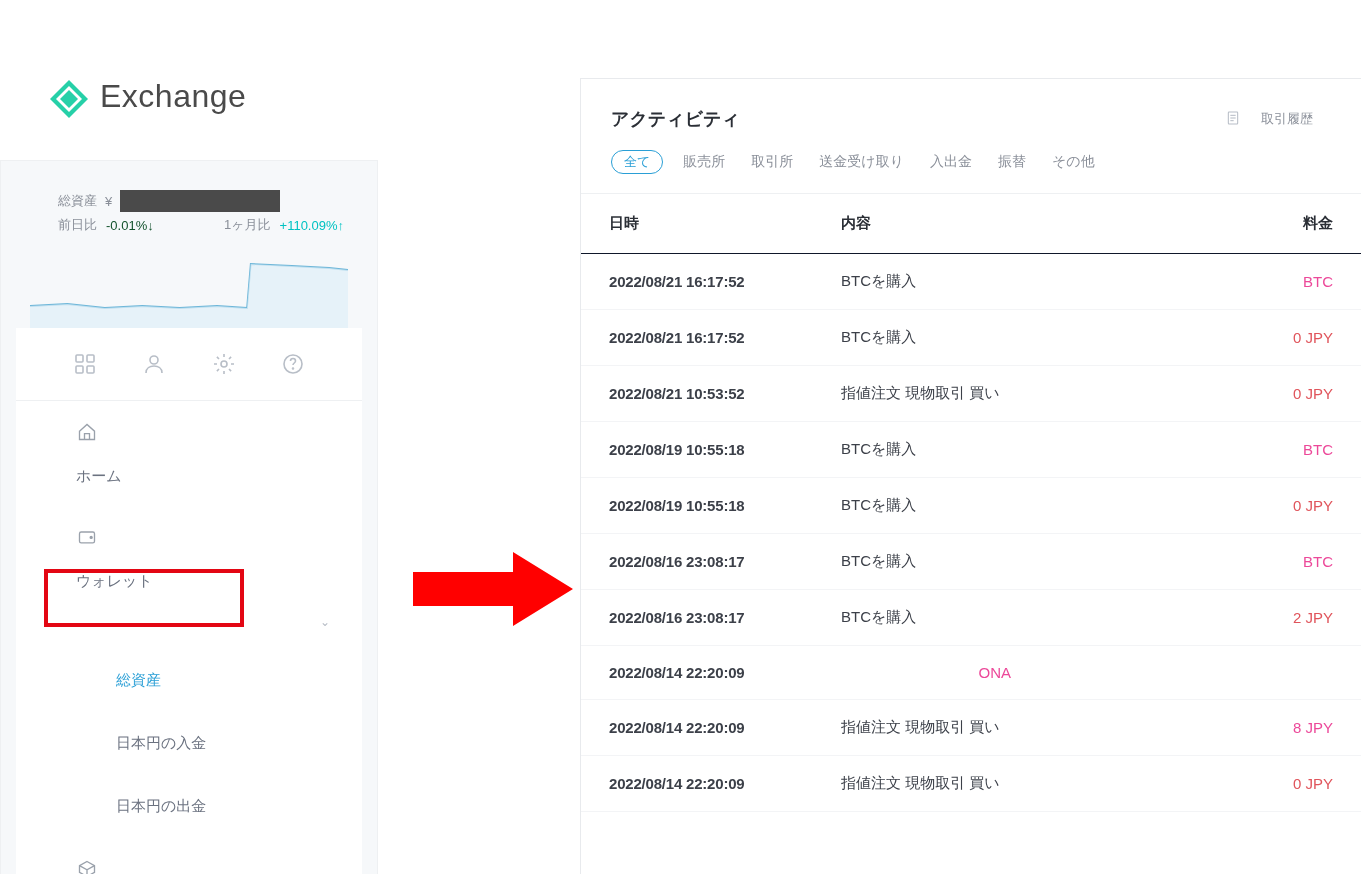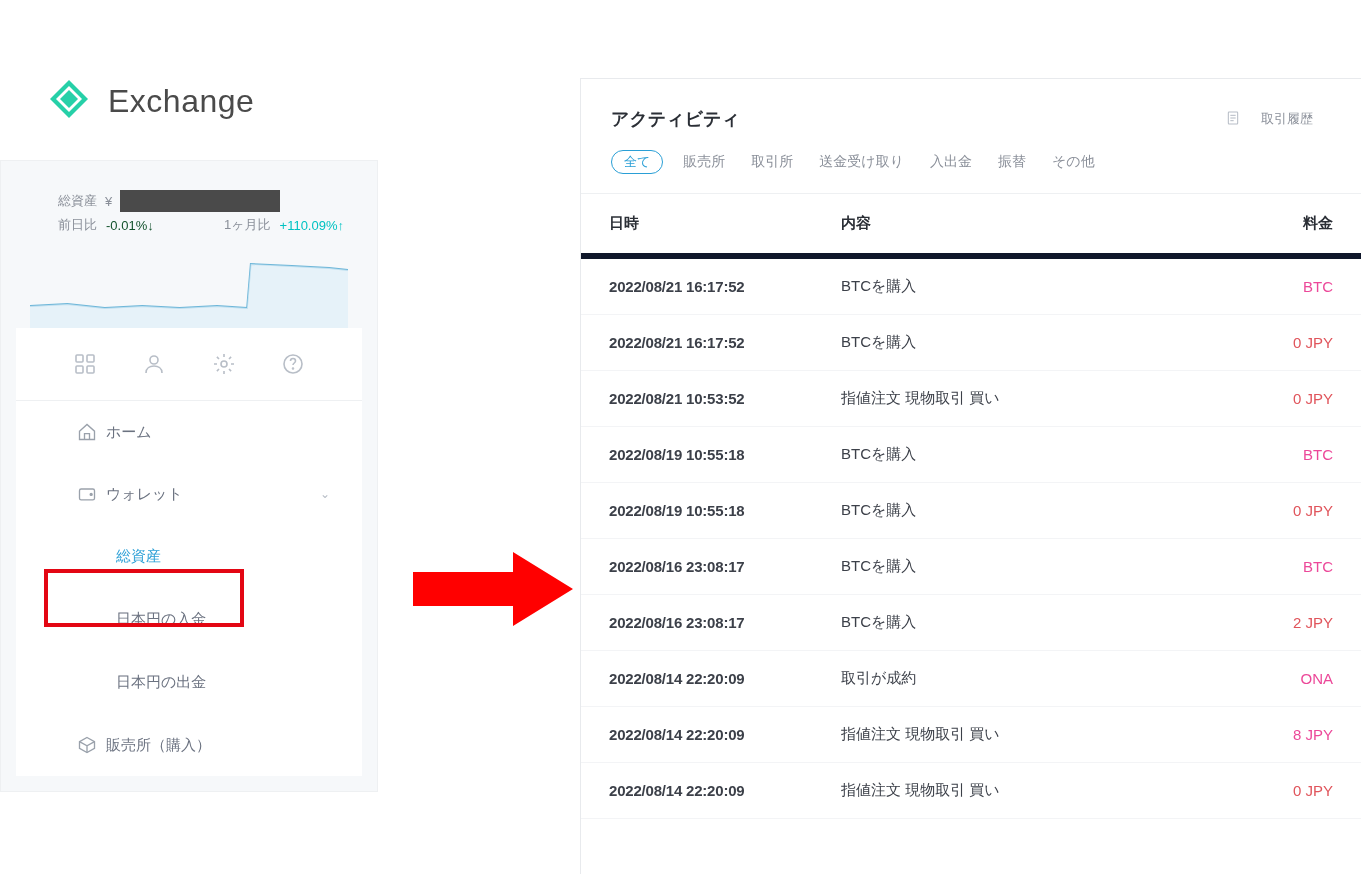"Exchange" .brand { align-items: flex-end -> flex-start; gap: 18px -> 10px }
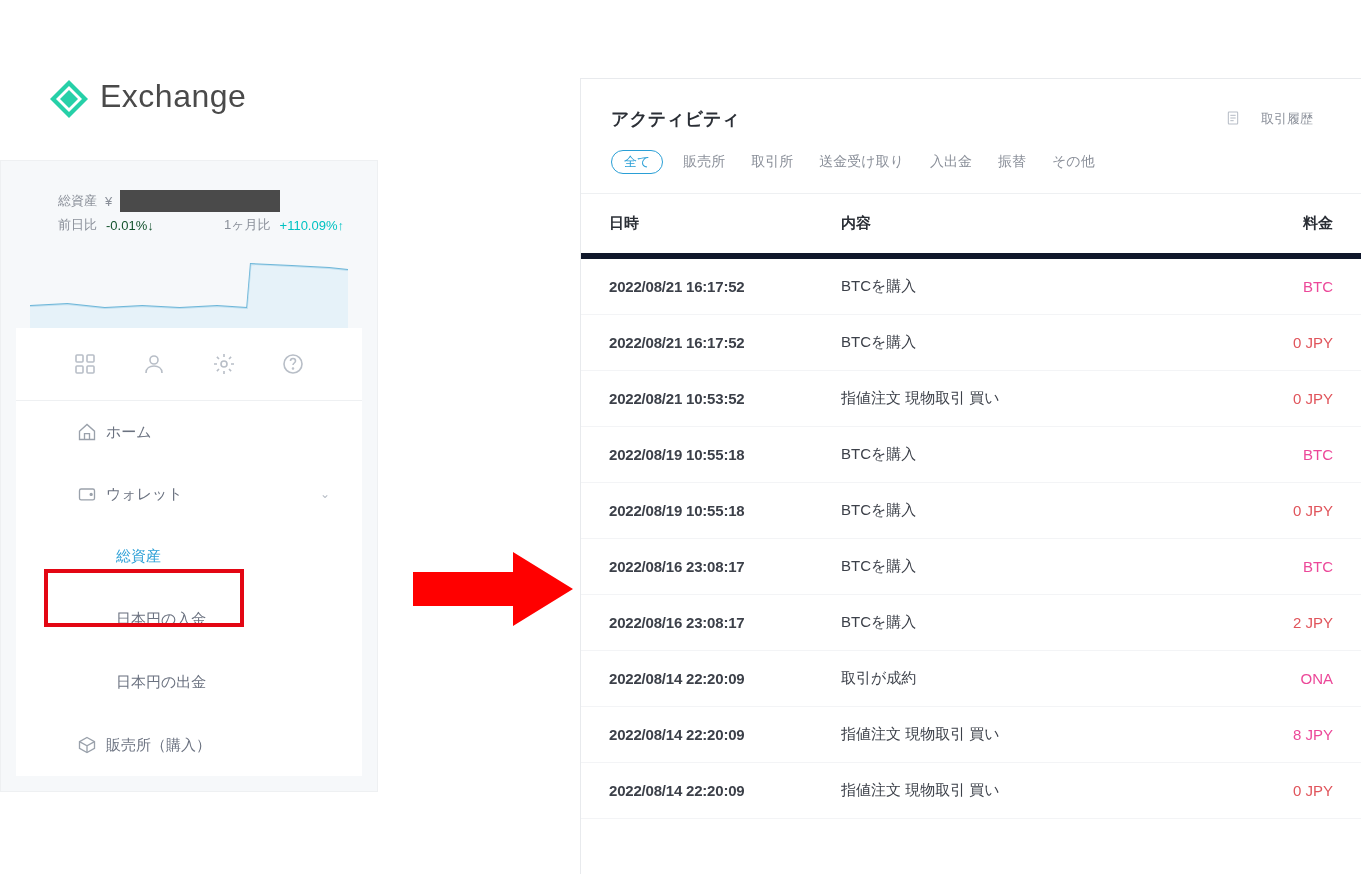"日時" .tbl-head { border-bottom: 6px solid #0f172a -> 1px solid #0f172a }
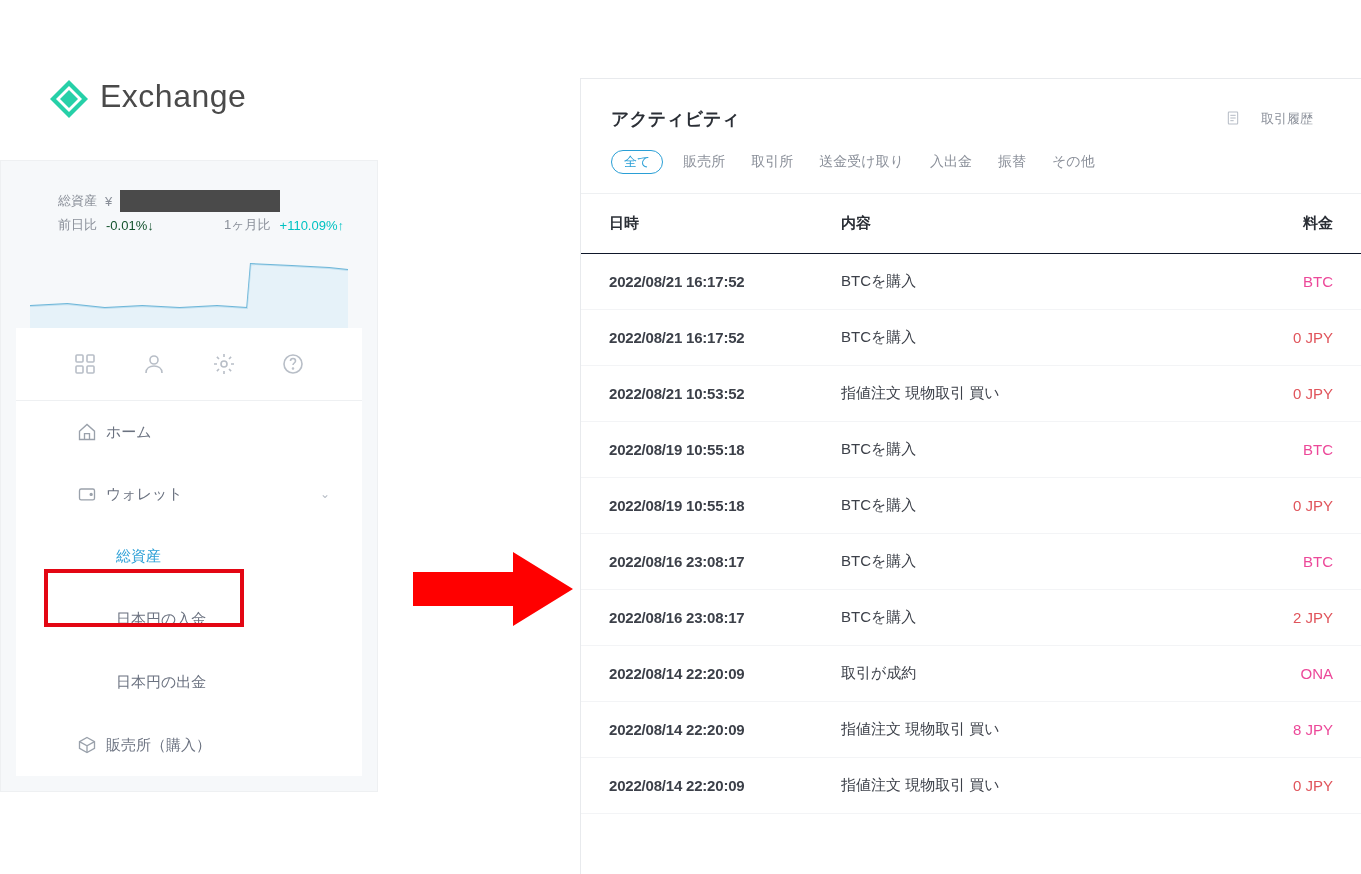"ホーム" .nav-item { align-items: center -> none; flex-direction: none -> column; gap: 8px -> 24px }
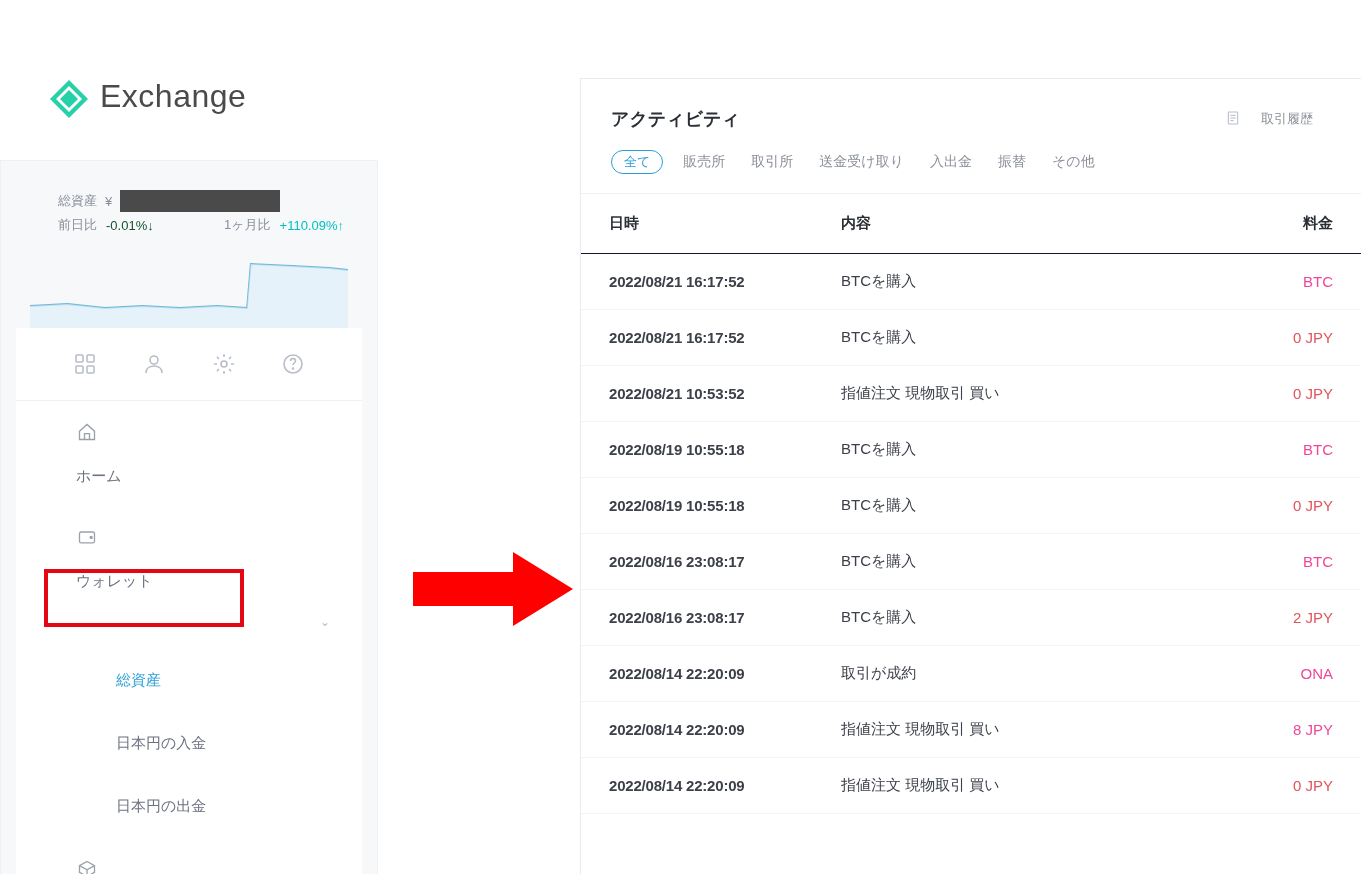"取引が成約" div.c-desc { html: <div>取引が成約</div> -> none }
